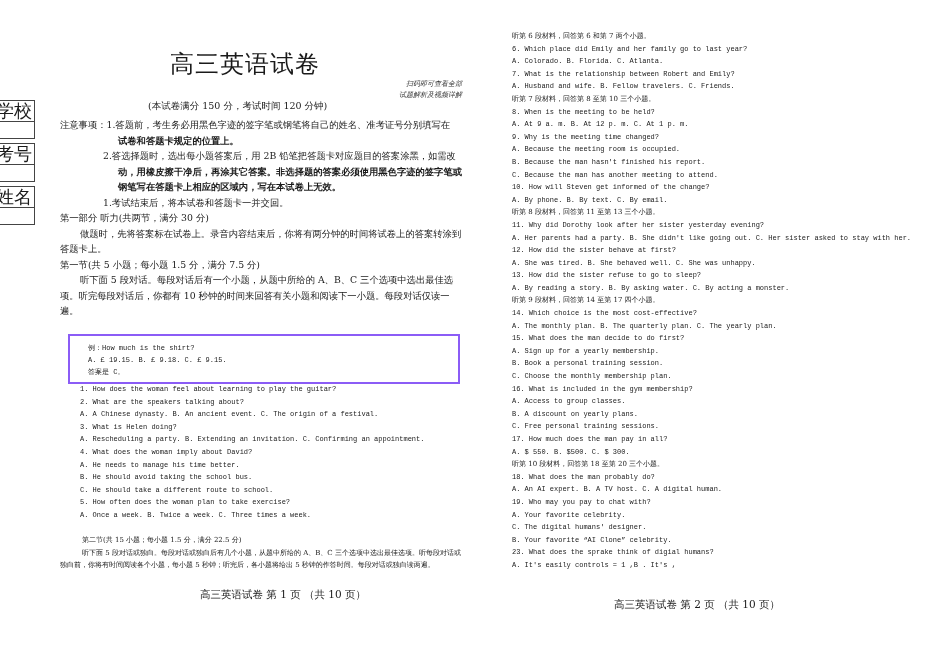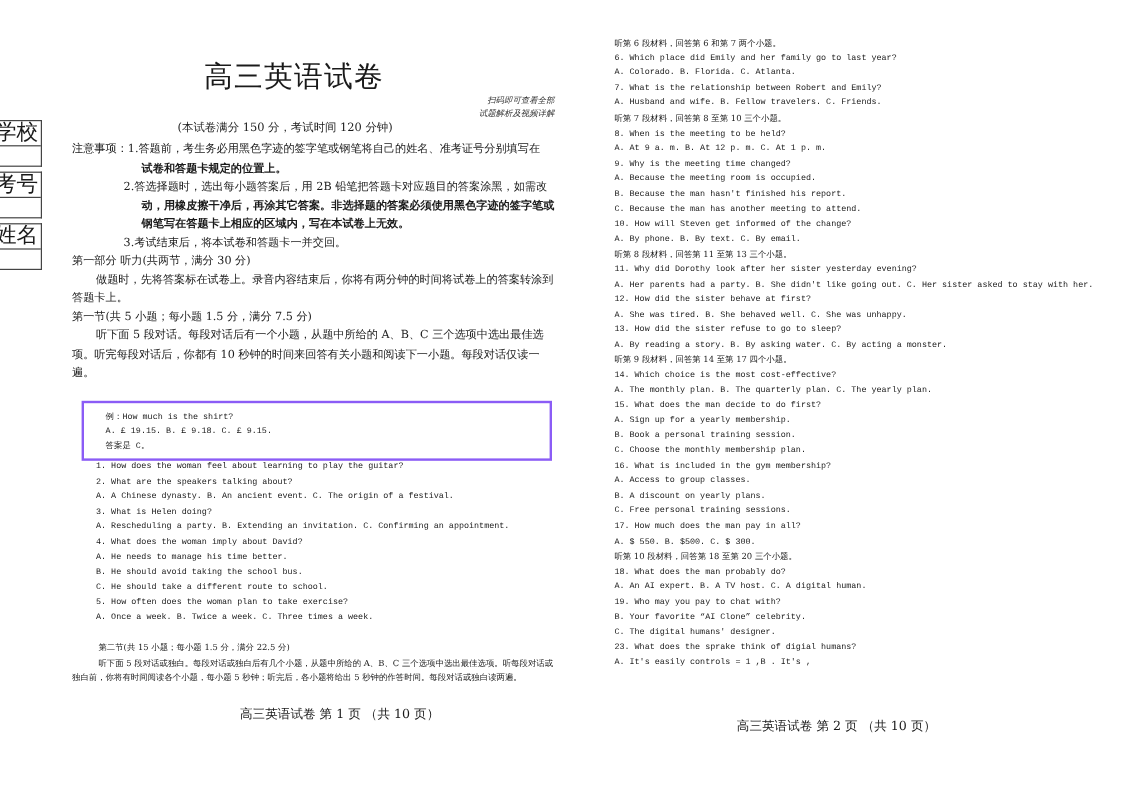"3.考试结束后，将本试卷和答题卡一并交回。" div.line { text: 3 -> 1 }
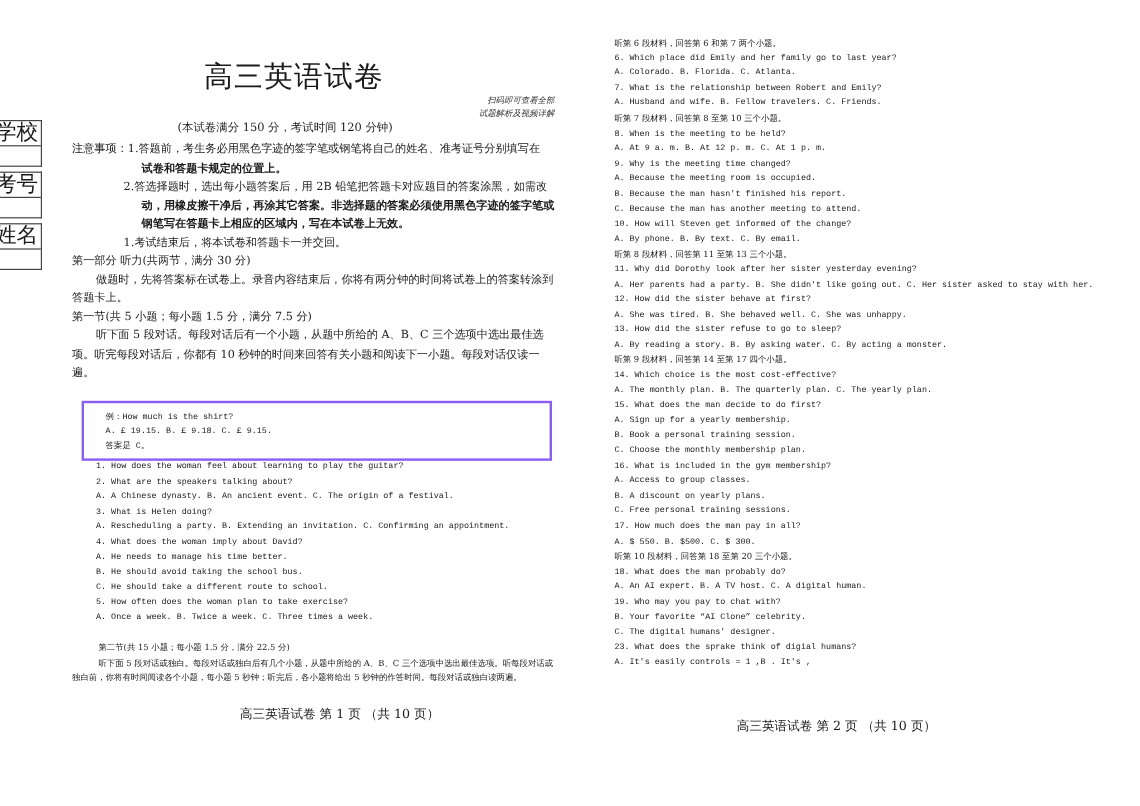"A. Your favorite celebrity." div.line { html: none -> <div>A. Your favorite celebrity.</div> }
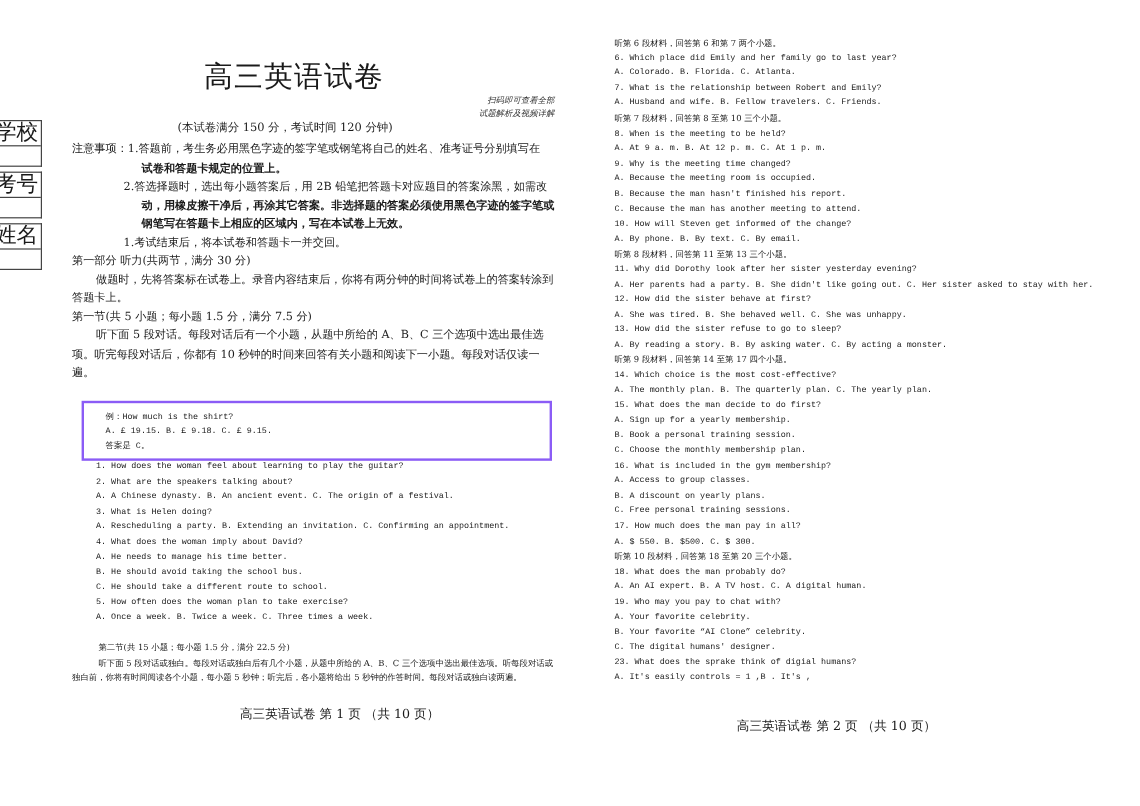"B. Your favorite “AI Clone”" div.line { order: before "C. The digital humans' designer." -> after "C. The digital humans' designer." }
